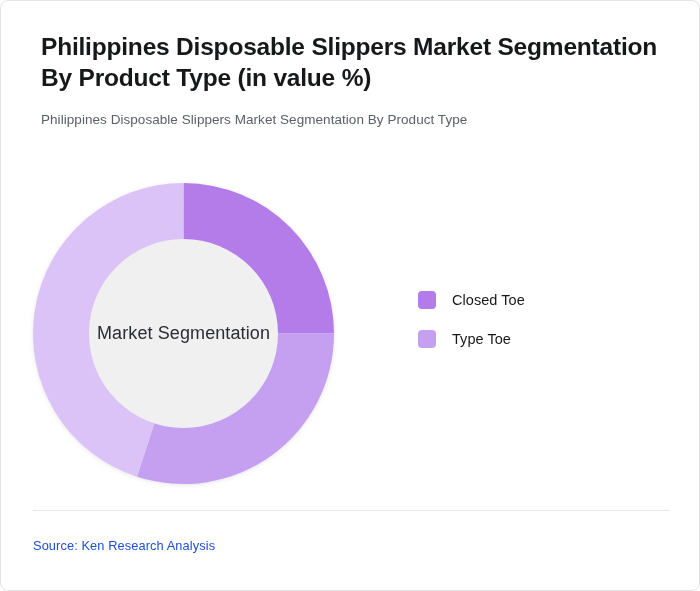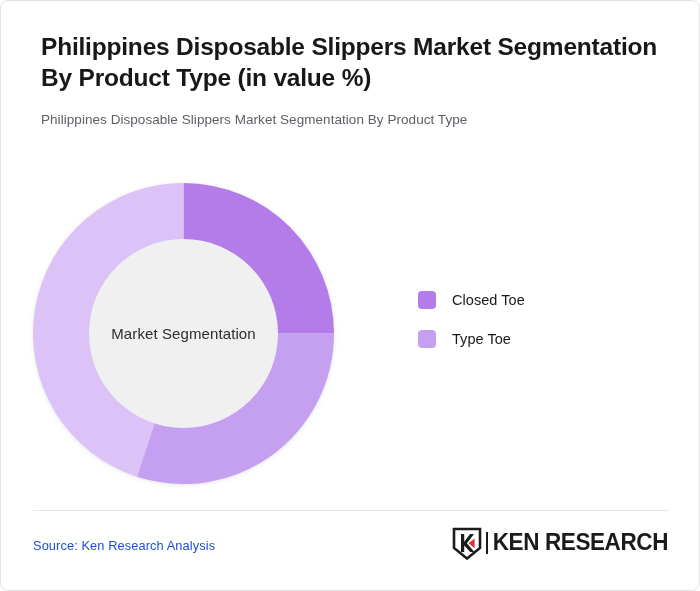"Market Segmentation" .donut-center-label span { font-size: 15px -> 18px }
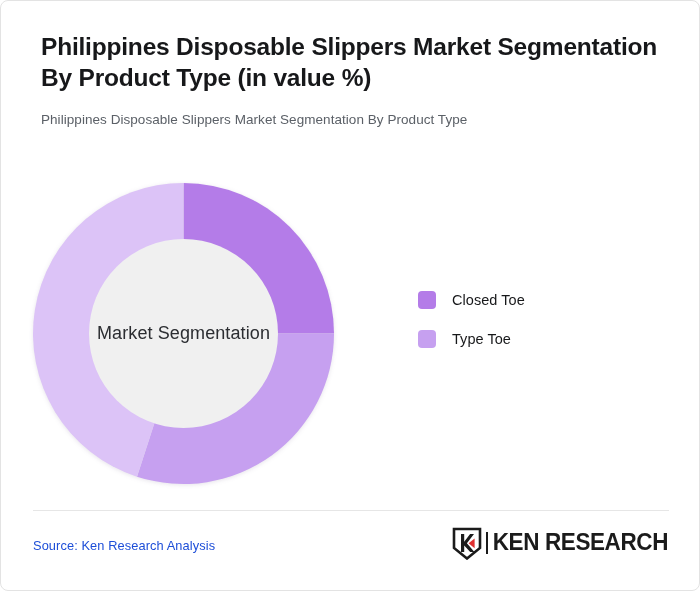"KEN RESEARCH" div.logo { html: <div> <svg> <path></path> <path></path> <path></path> </svg> <span></span> <span>KEN RESEARCH</span> </div> -> none }
